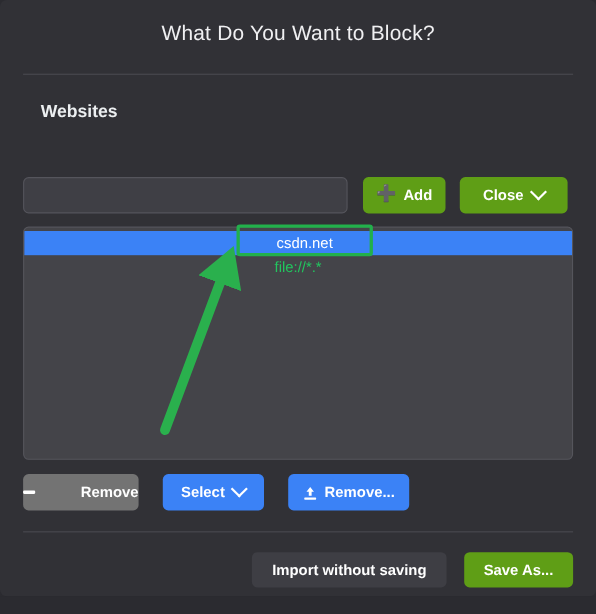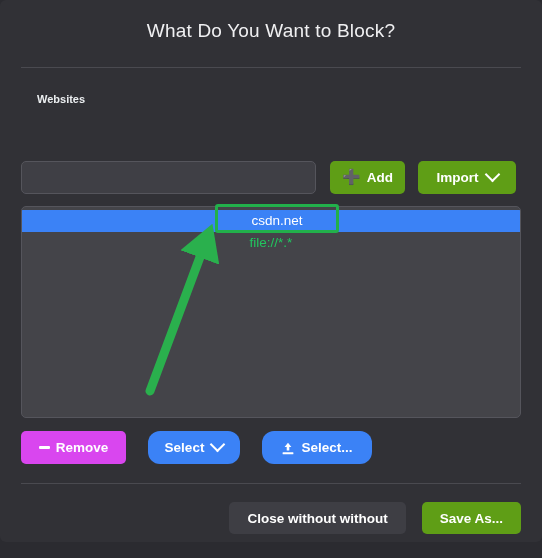"Websites" .tab { font-size: 11px -> 16px }
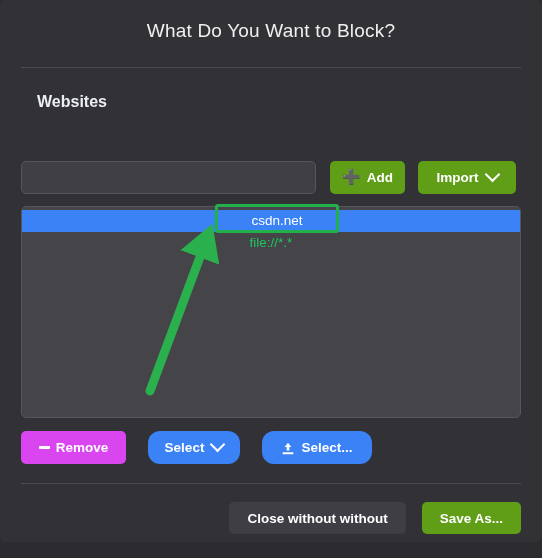"Import" span { text: Import -> Close }
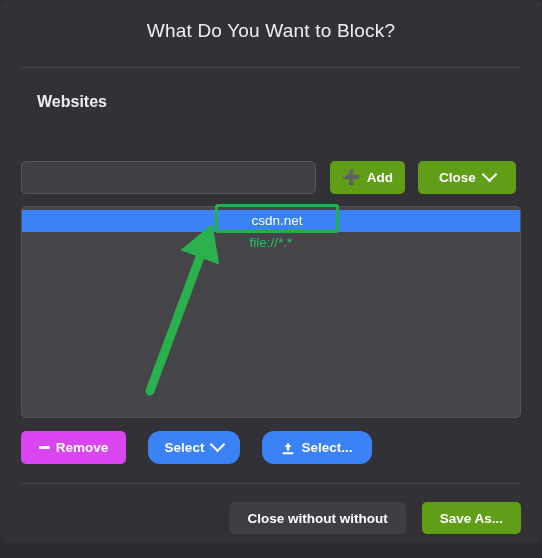"Remove" .btn-red { background: #d946ef -> #737373; justify-content: none -> space-between }
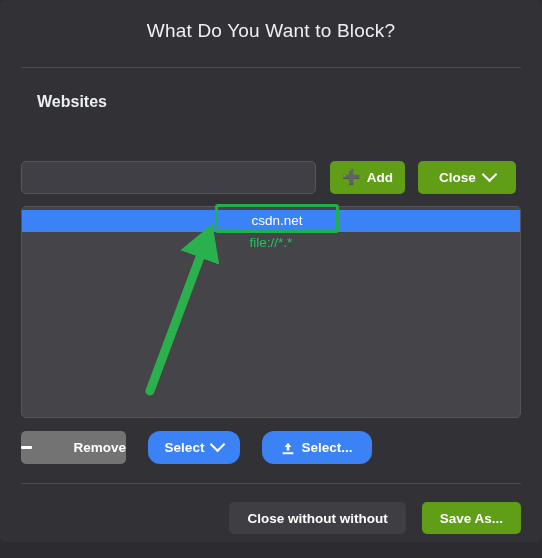"Select" .btn-blue { border-radius: 12px -> none }
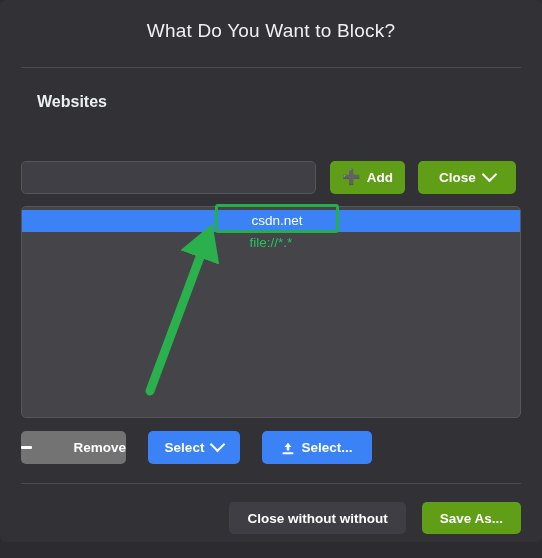"Select..." span { text: Select -> Remove }
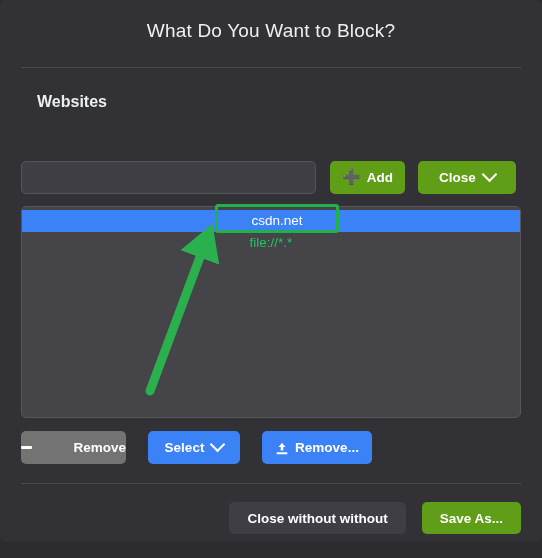"Close without without" span { text: Close without without -> Import without saving }
